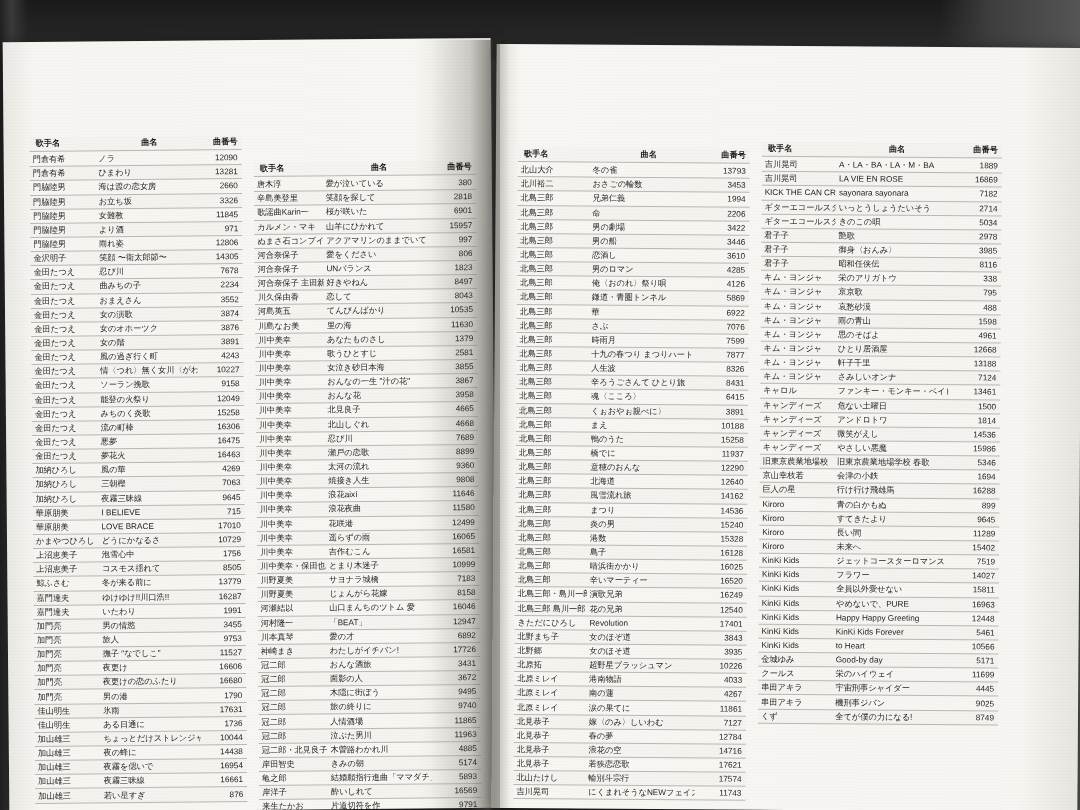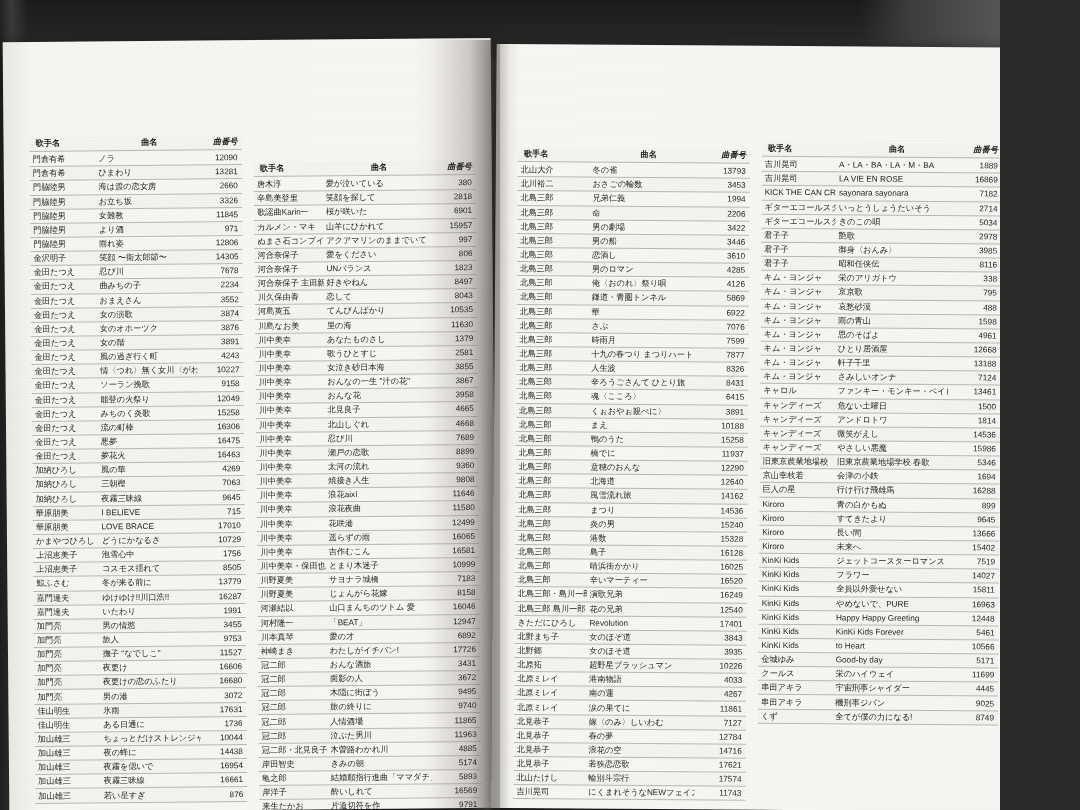"歌手名" #scene { width: 1000px -> 1080px }
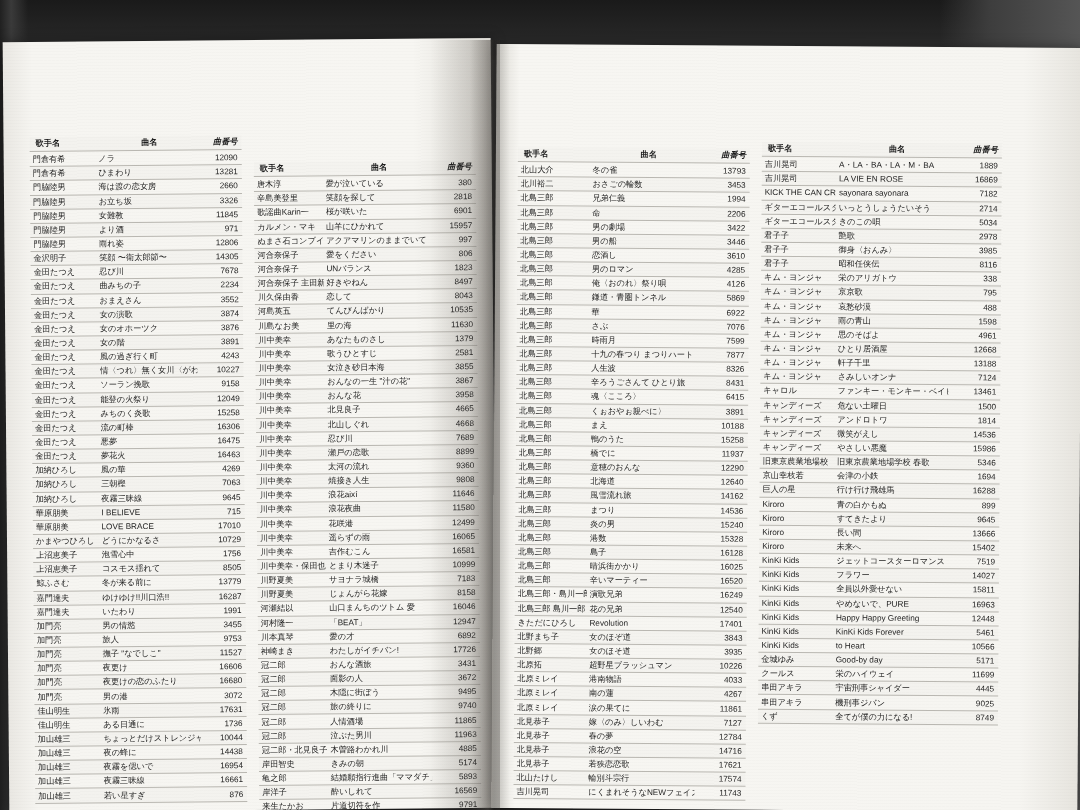"曲番号" .hd .c-num { font-style: italic -> none }
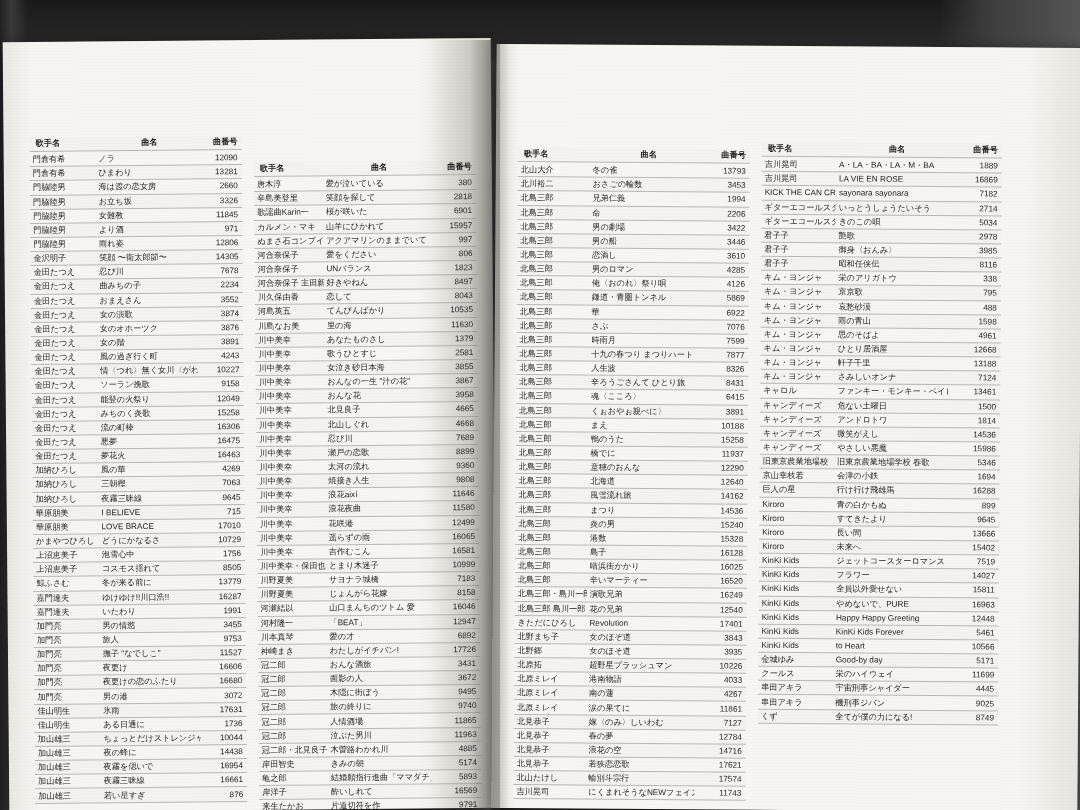"13666" span.c-num { text: 13666 -> 11289 }
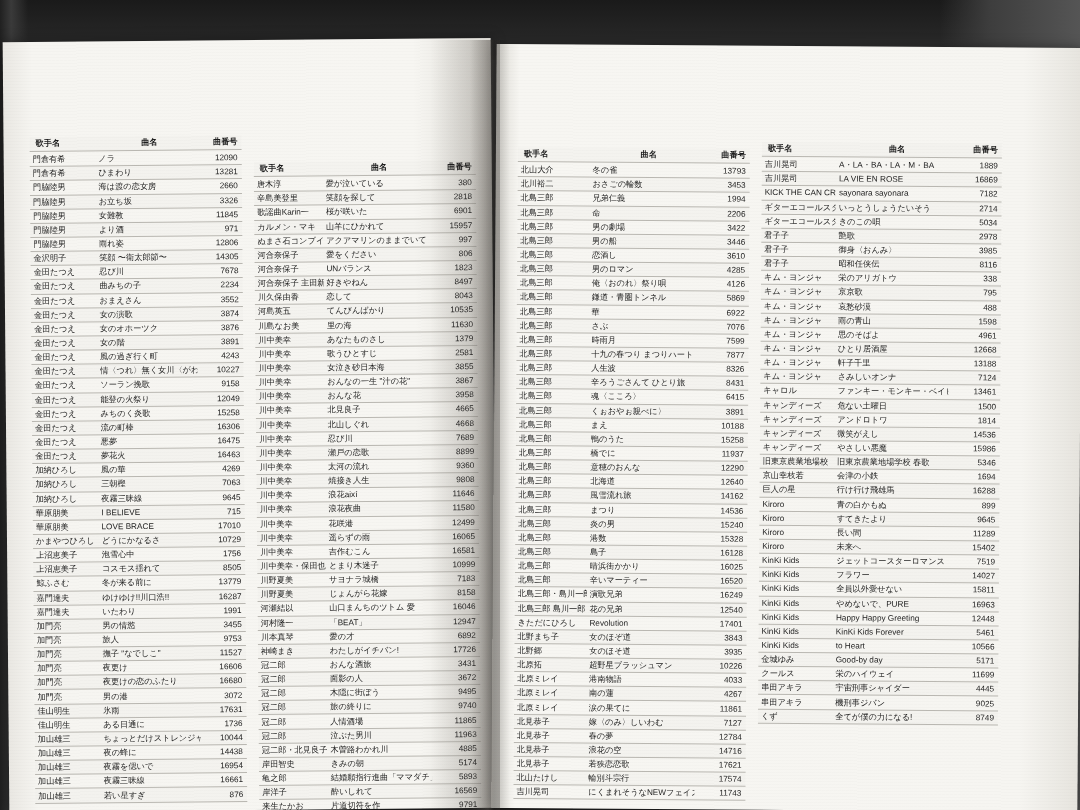"3072" span.c-num { text: 3072 -> 1790 }
